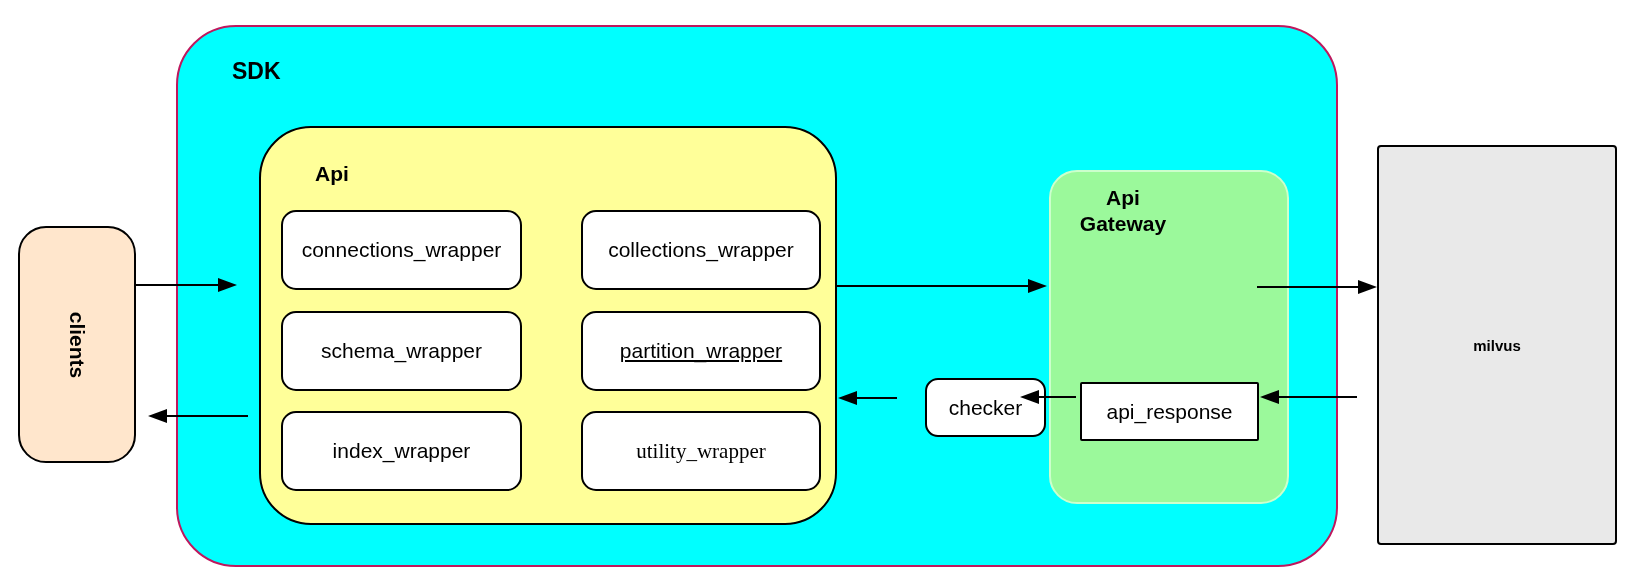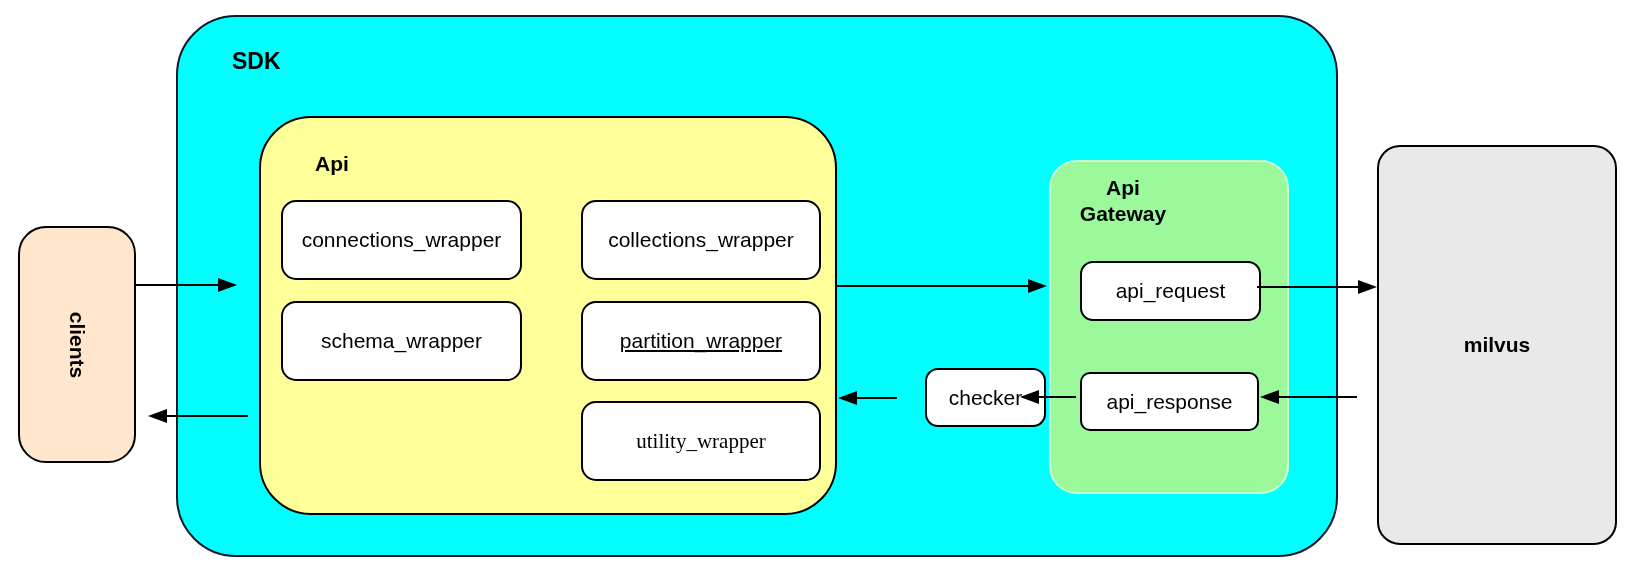"SDK" .sdk { border: 2px solid #0f172a -> 2px solid #be185d; top: 15px -> 25px }
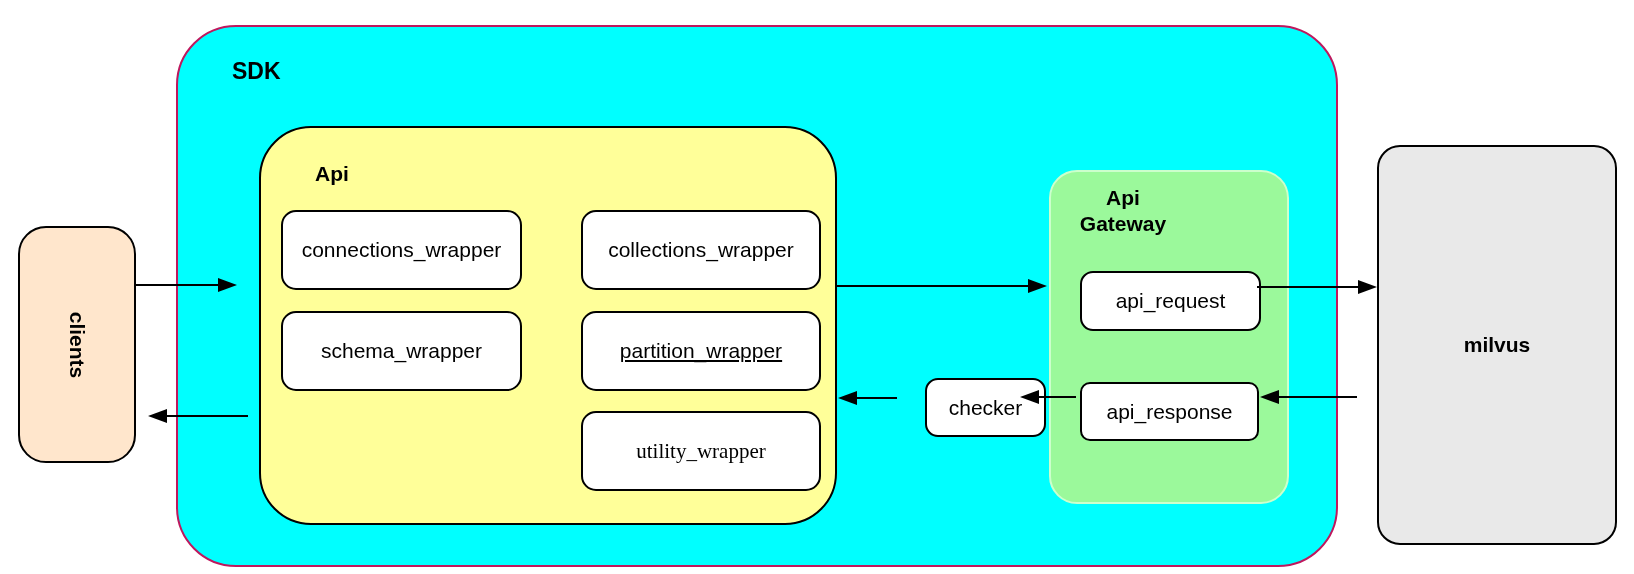"api_request" div.node { html: <div>api_request</div> -> none }
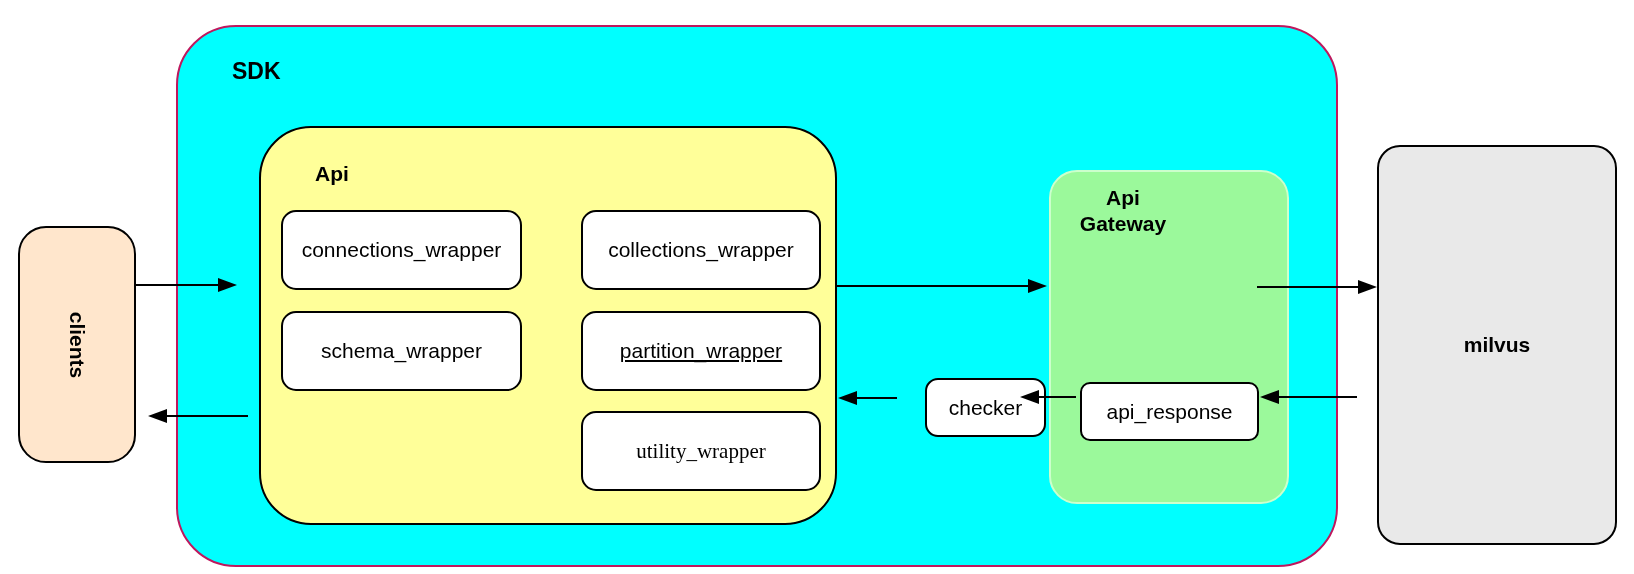"milvus" .milvus { border-radius: 23px -> 4px; font-size: 21px -> 15px }
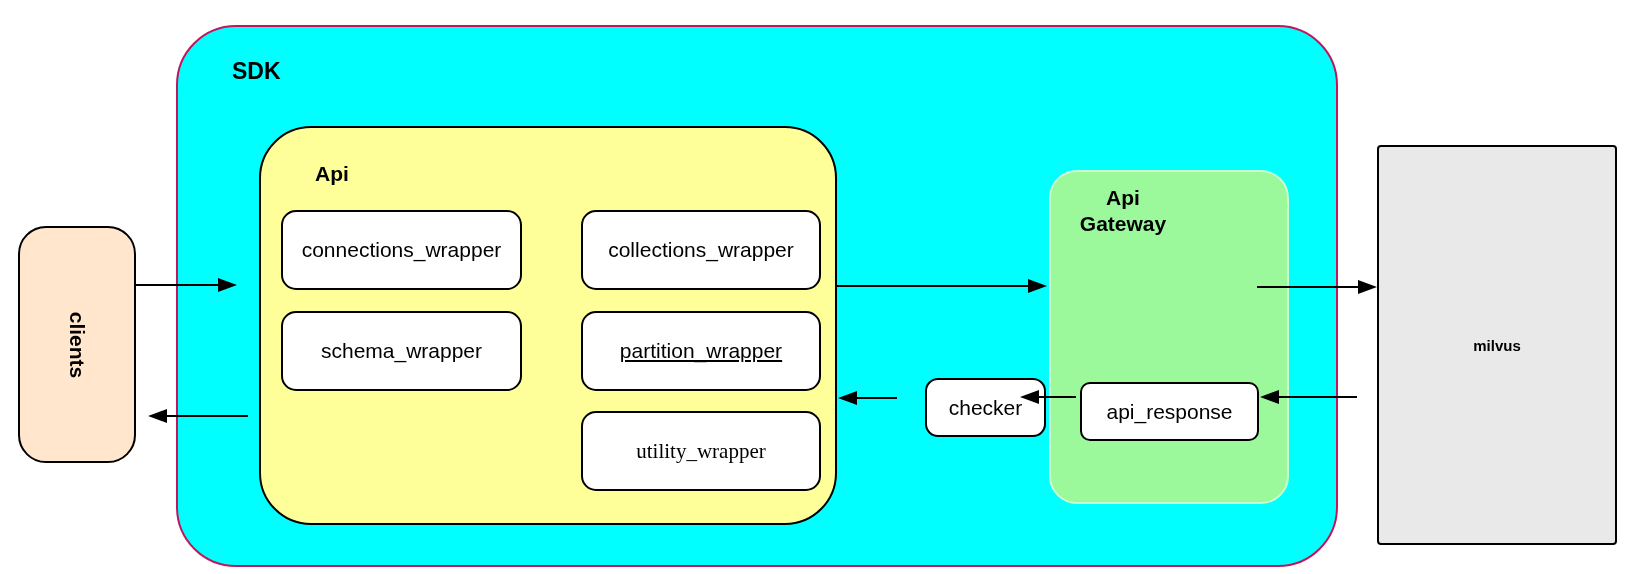"api_response" .g-response { border-radius: 10px -> 2px }
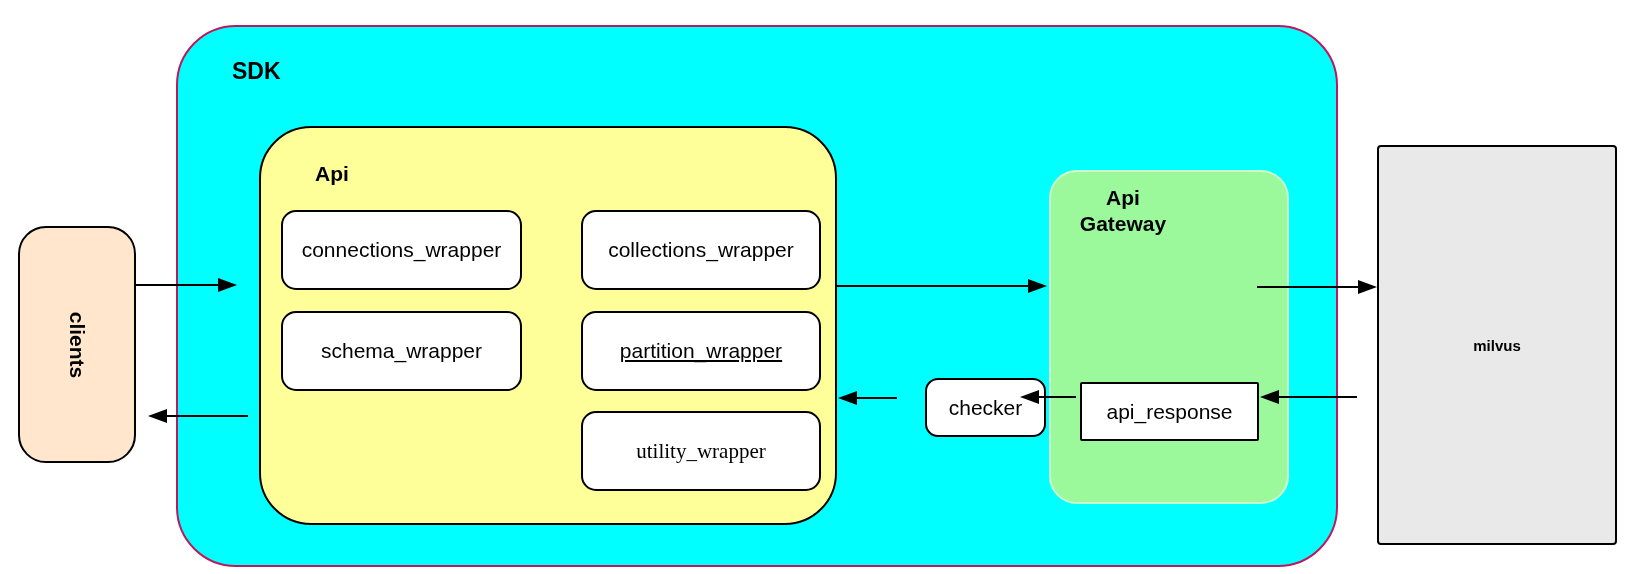"index_wrapper" div.node { html: none -> <div>index_wrapper</div> }
